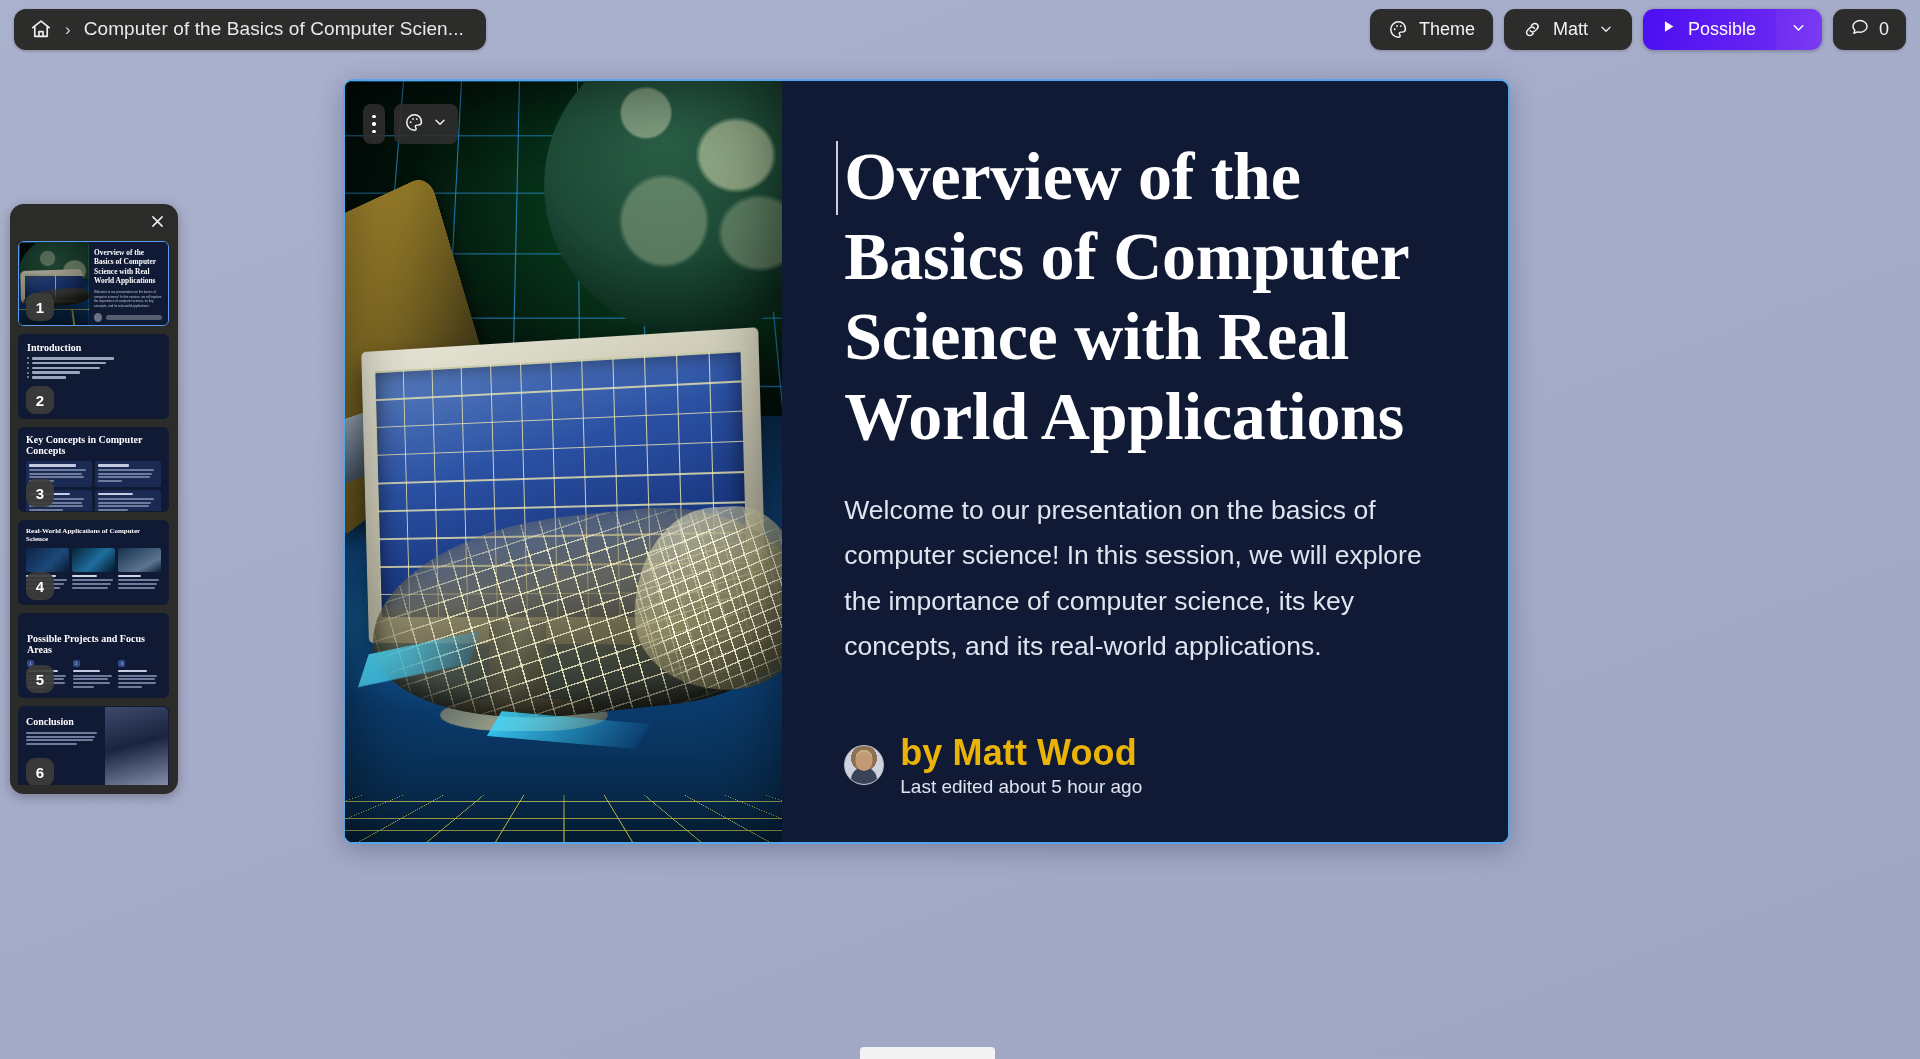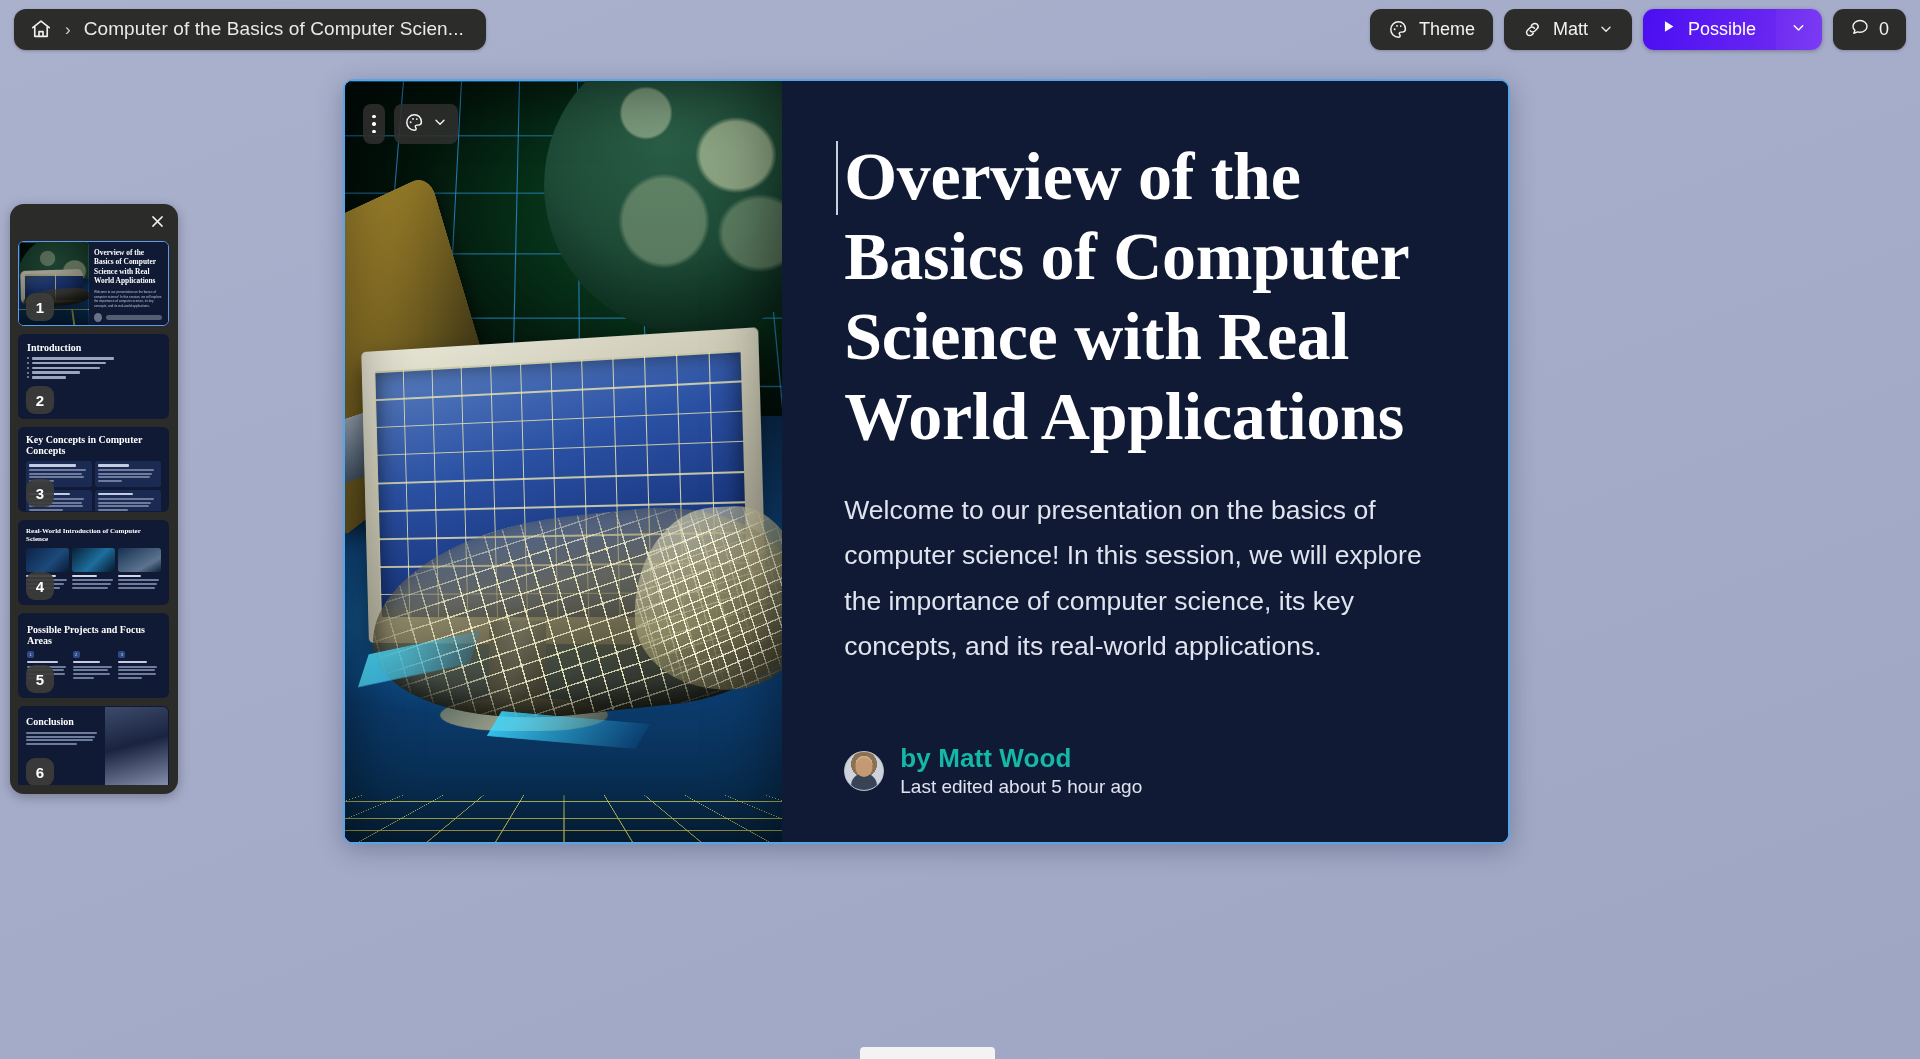"Real-World Introduction of Computer" div.th-title { text: Introduction -> Applications }
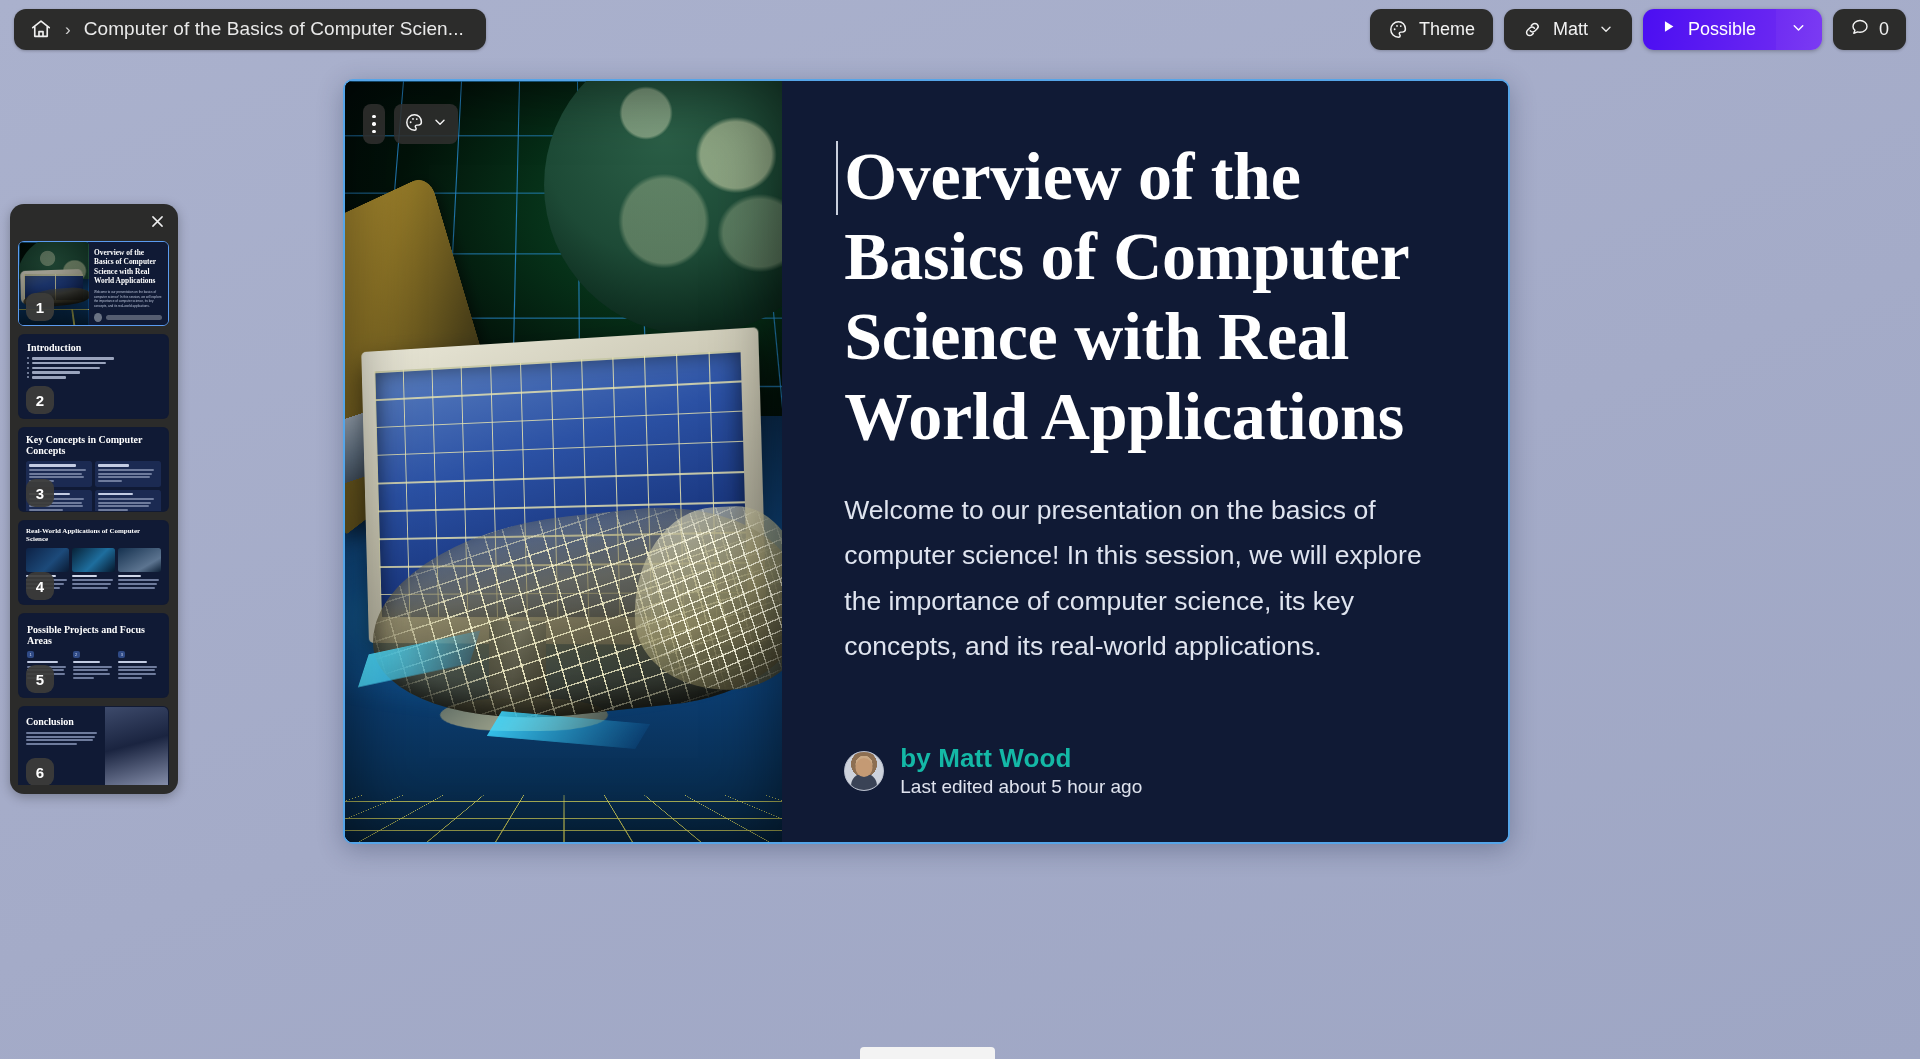"Possible Projects and Focus Areas" div.tdark { padding: 10px 8px -> 19px 8px }
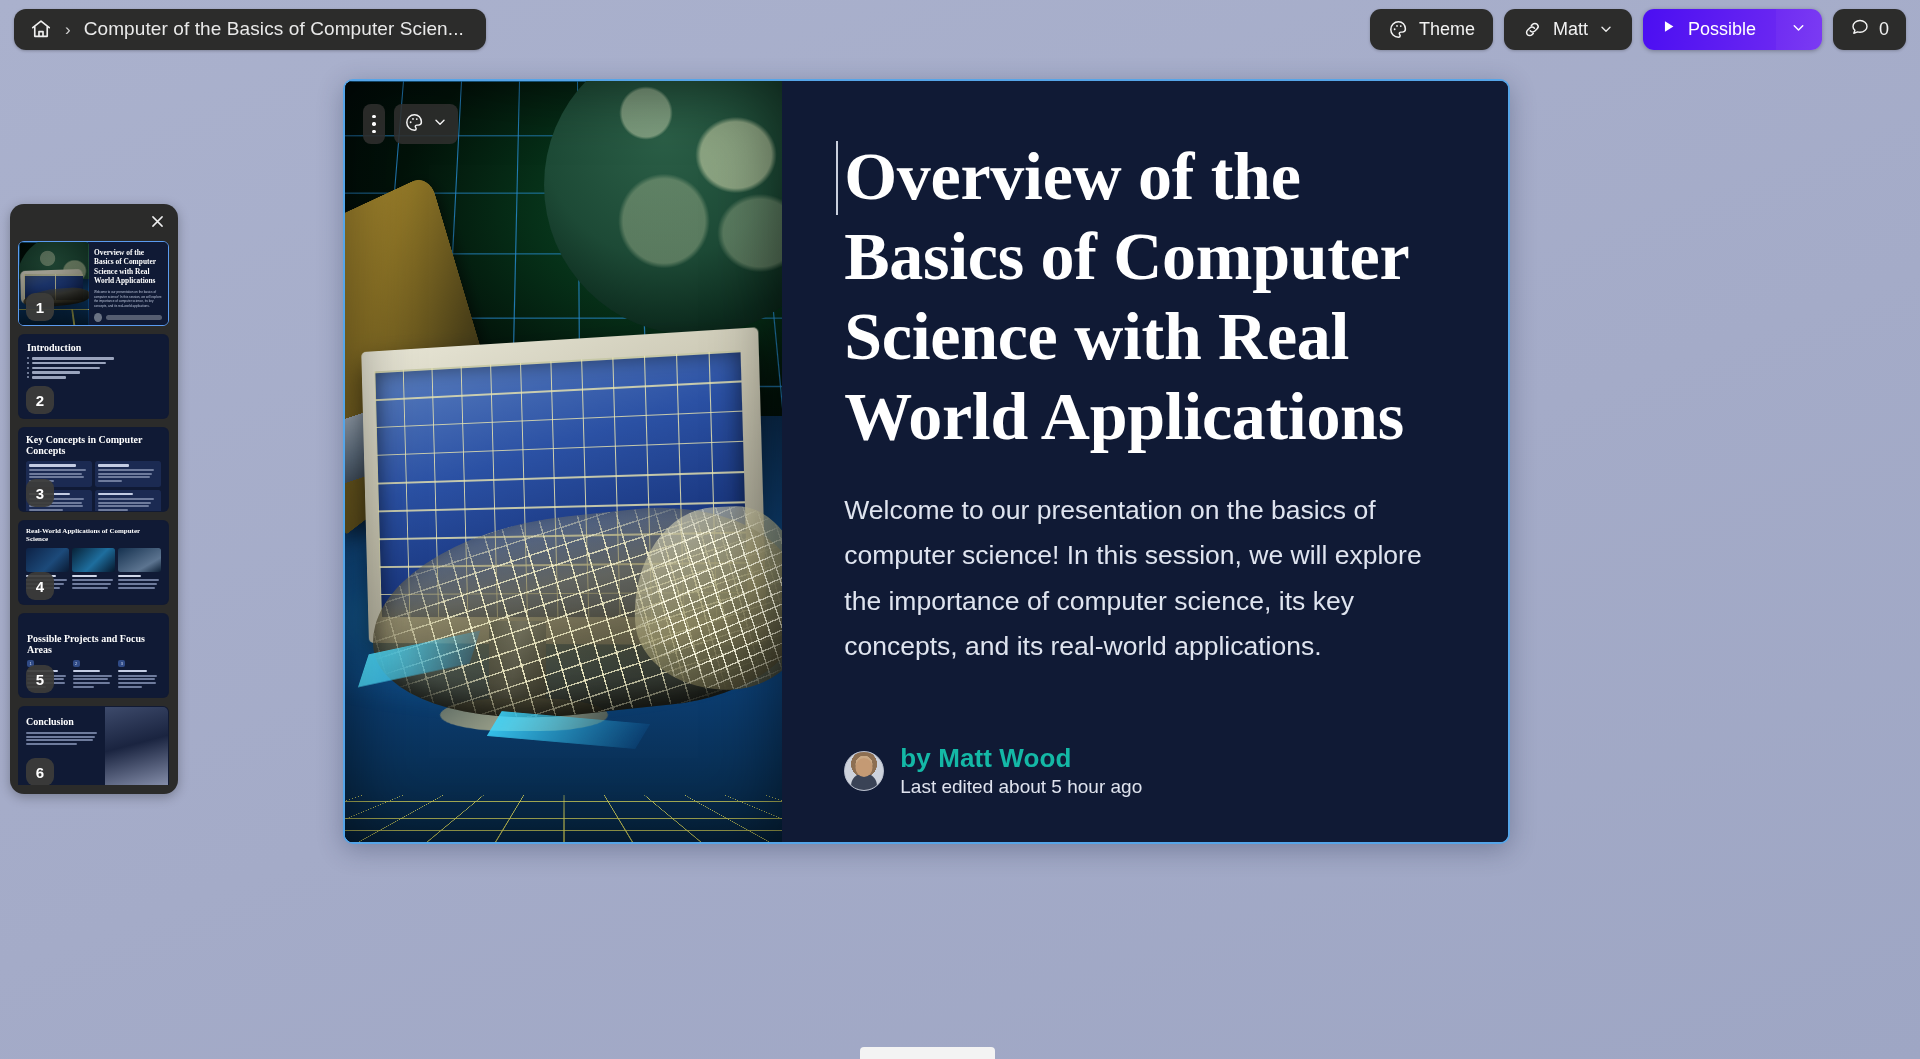"by Matt Wood" .auth-name { color: #14b8a6 -> #eab308; font-size: 26px -> 36px }
